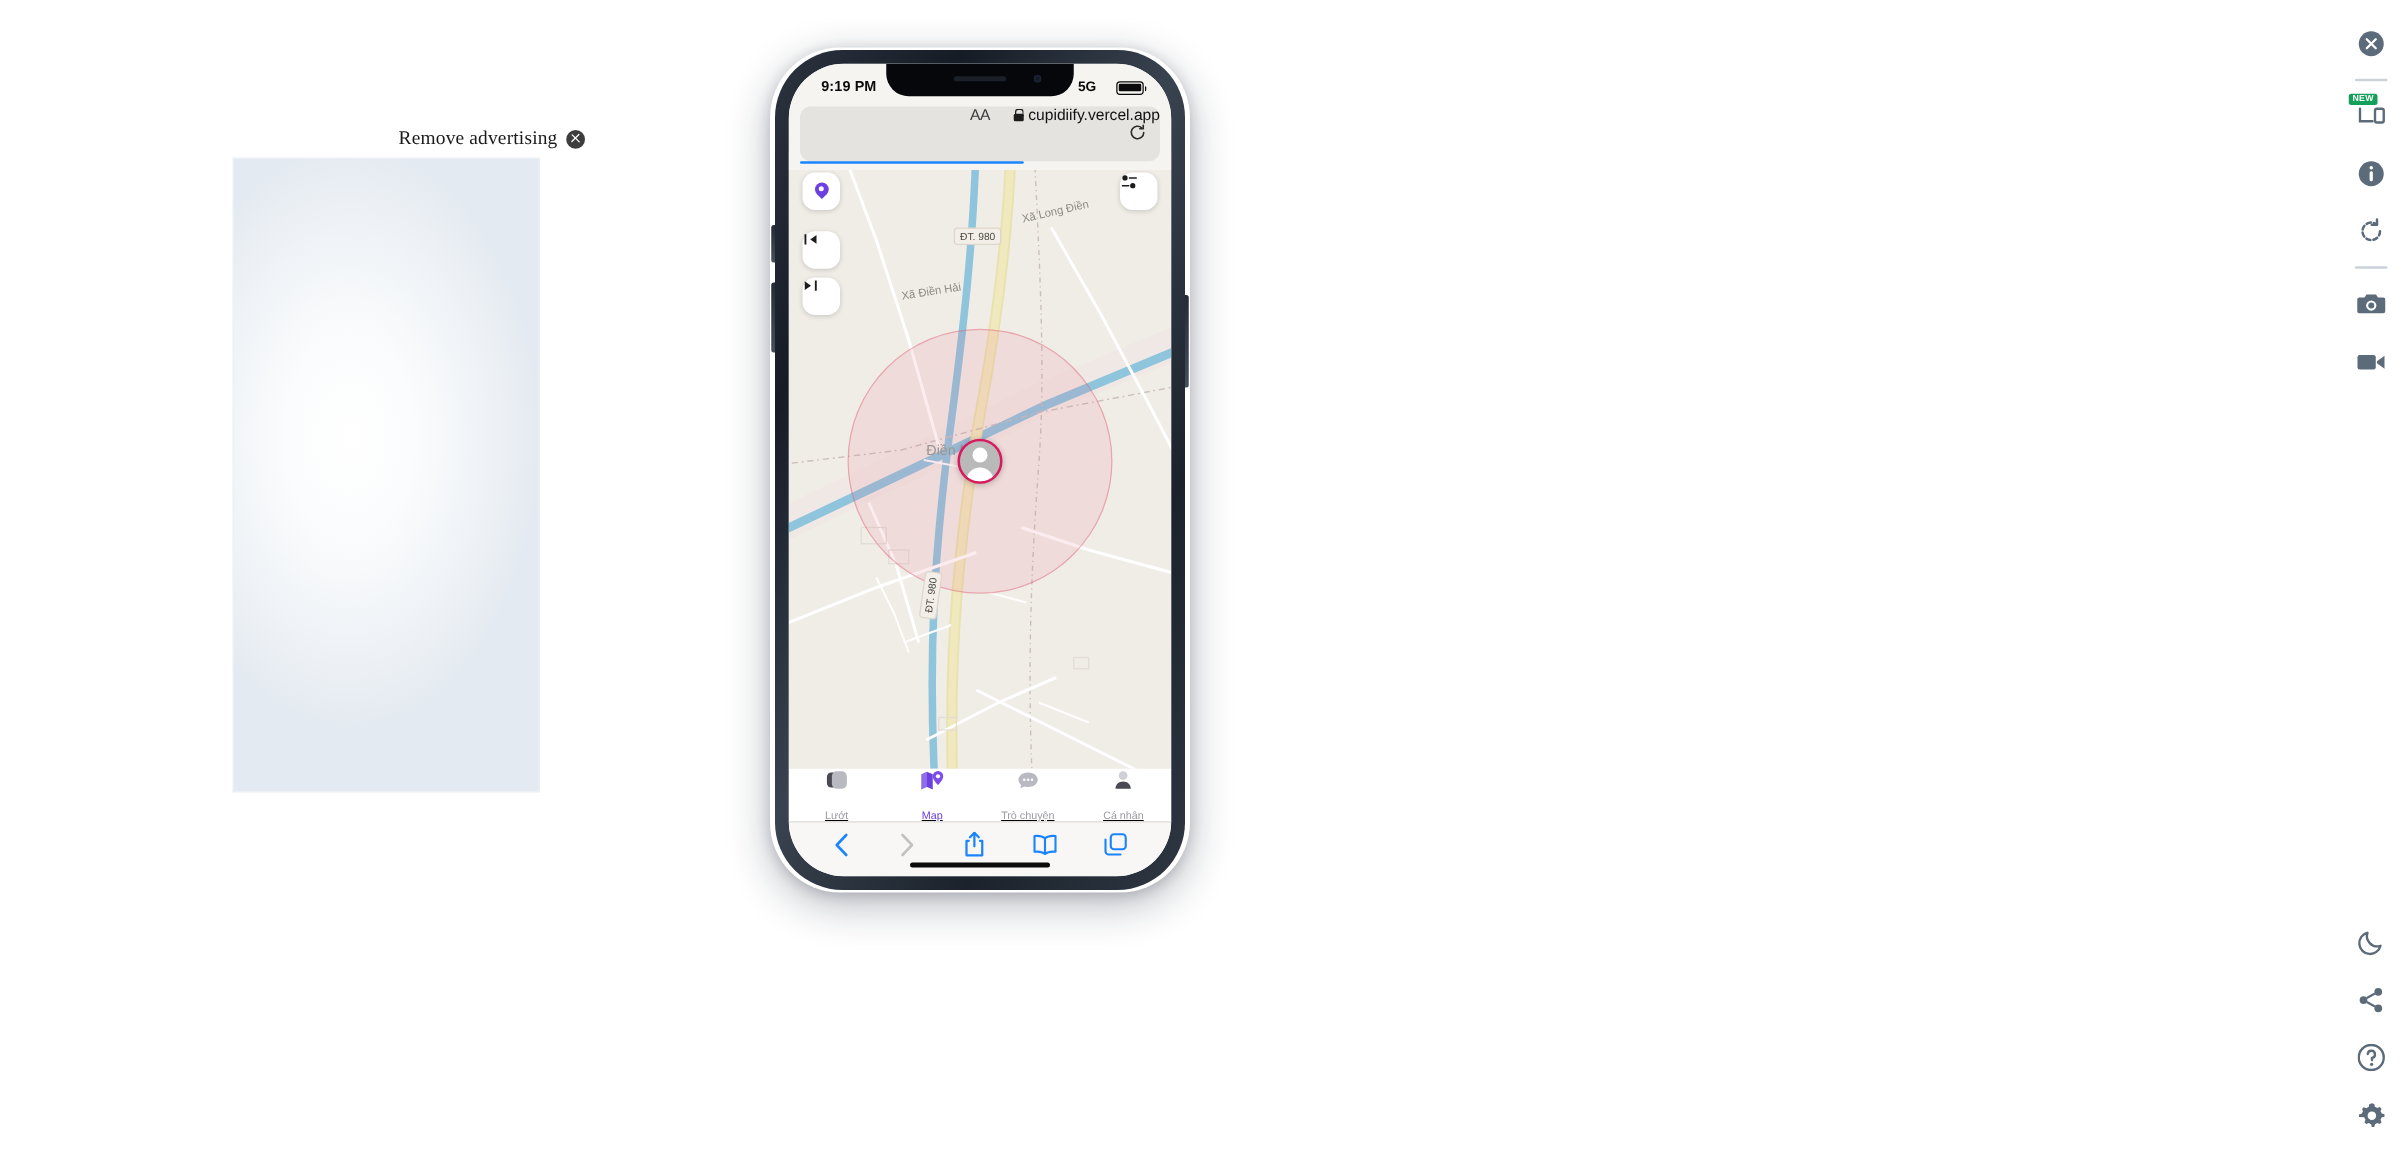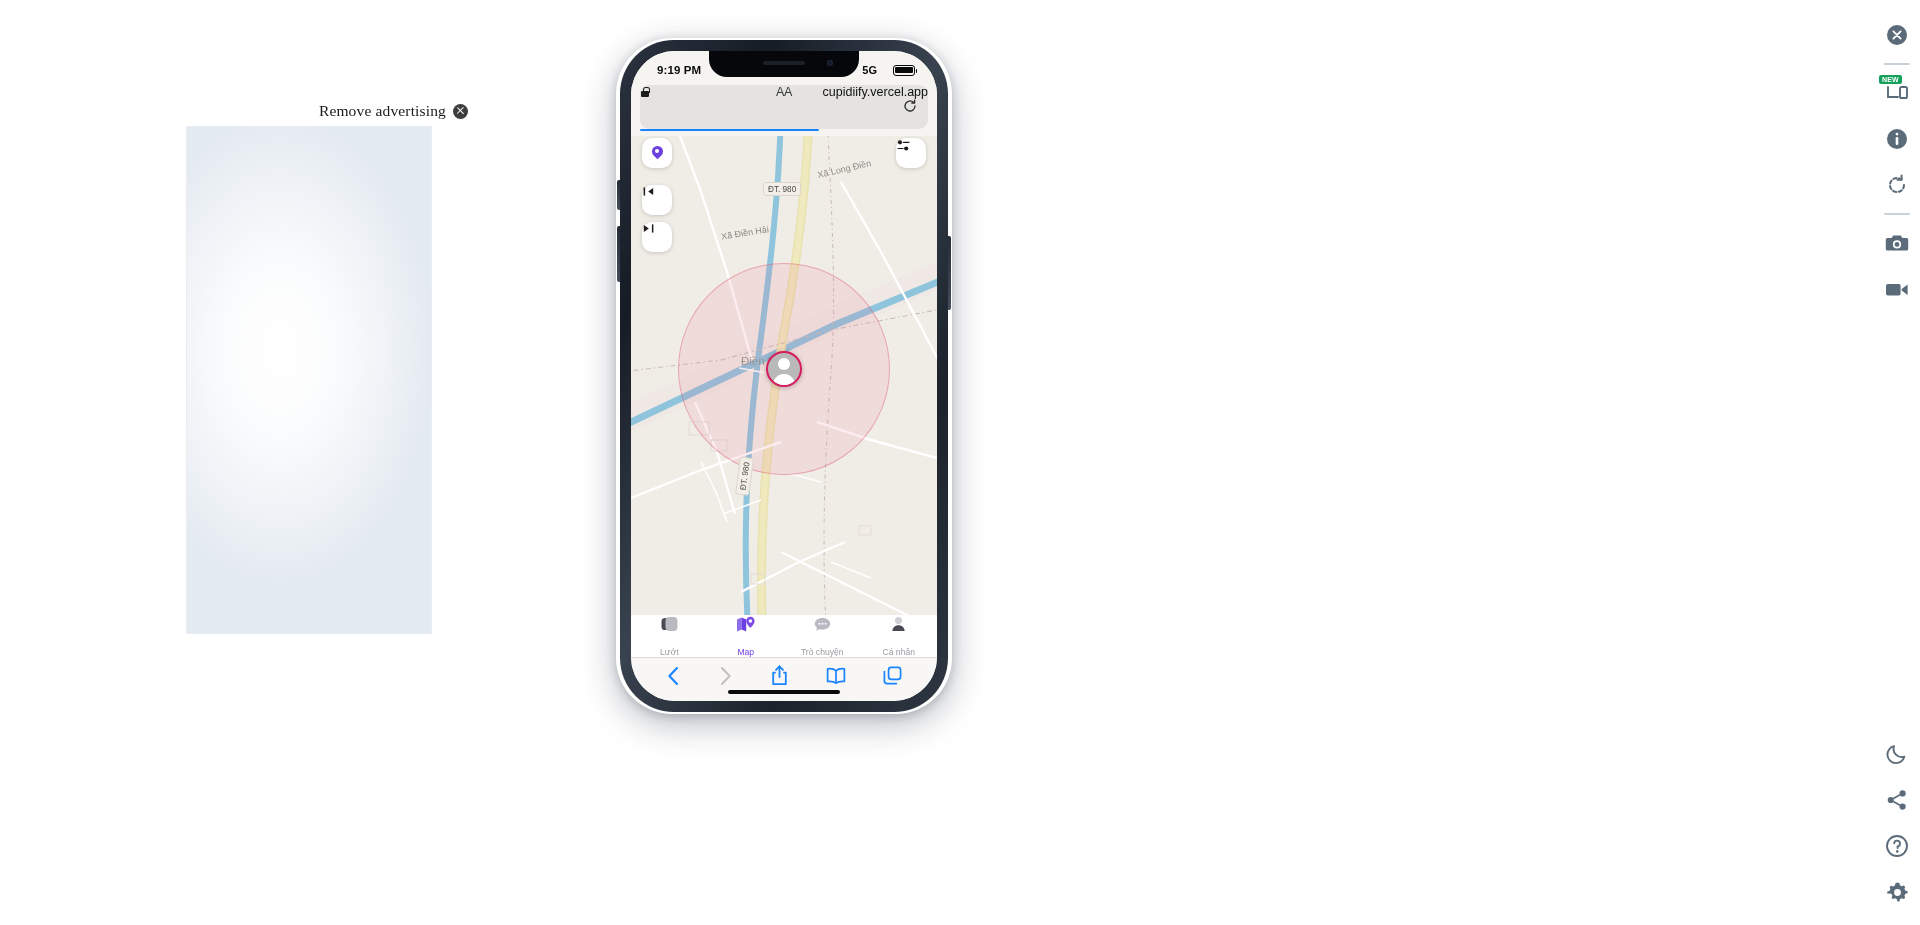"cupidiify.vercel.app" .url-center { justify-content: space-between -> flex-end }
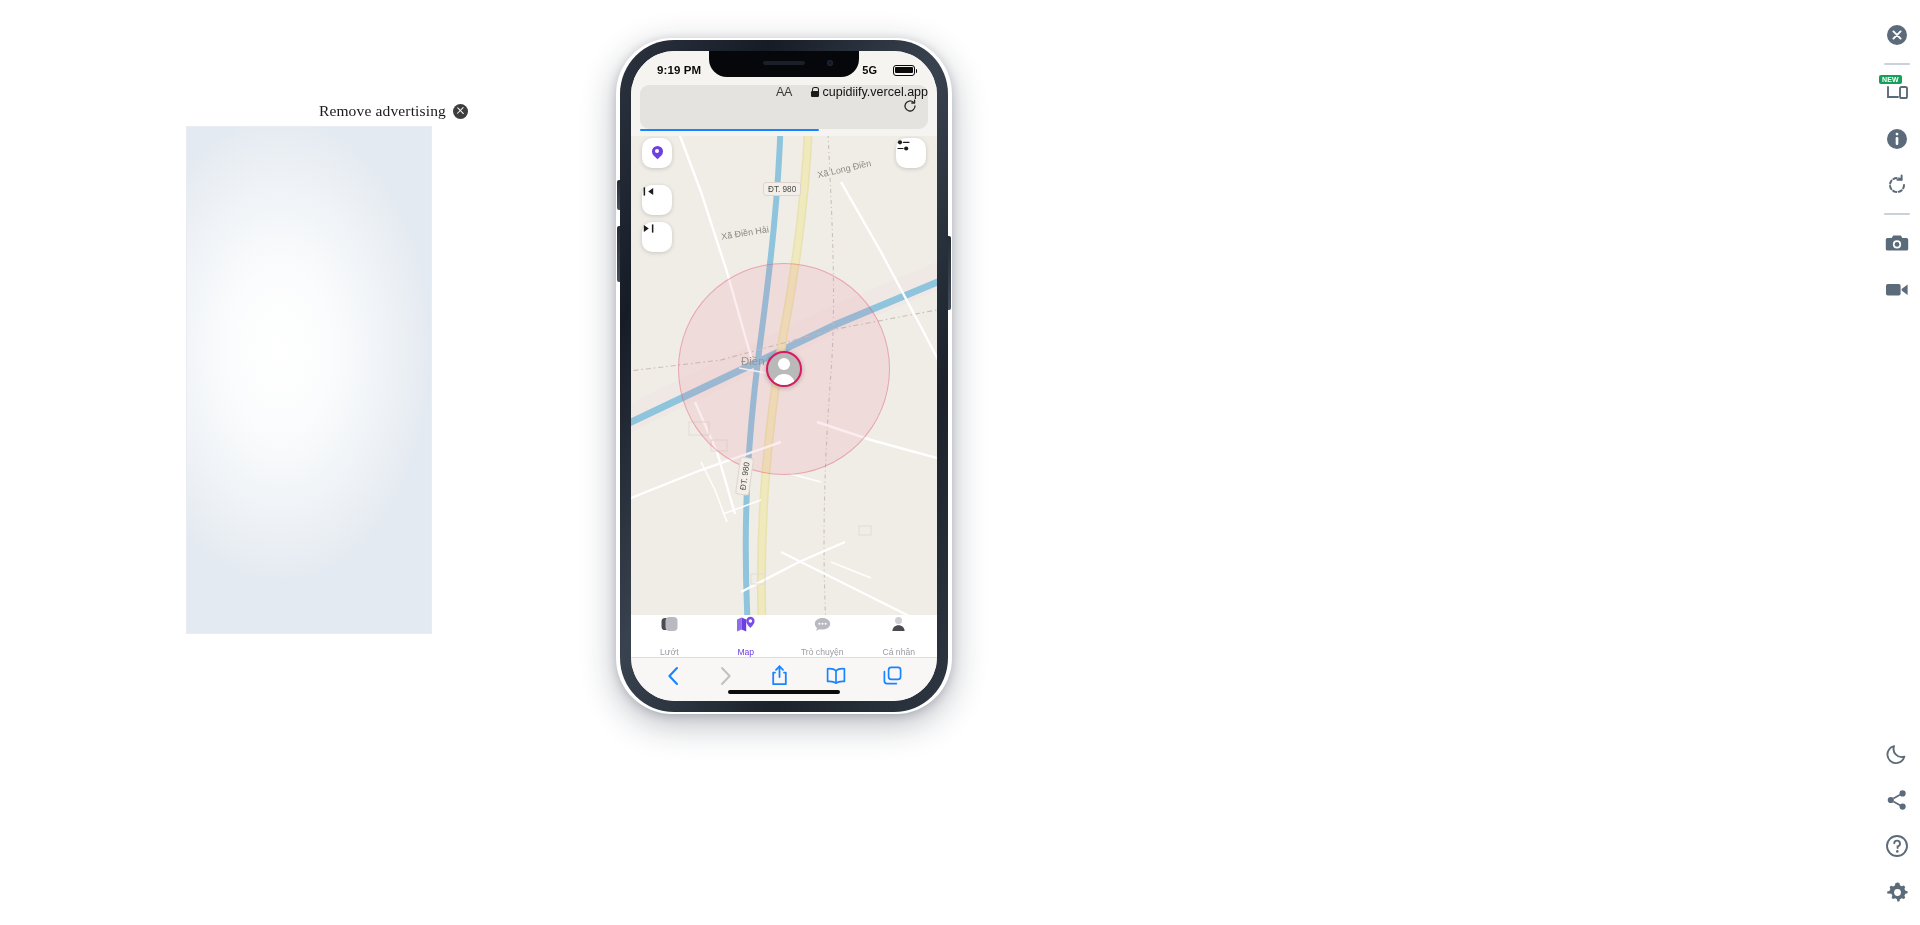"Lướt" .tab { text-decoration: none -> underline }
